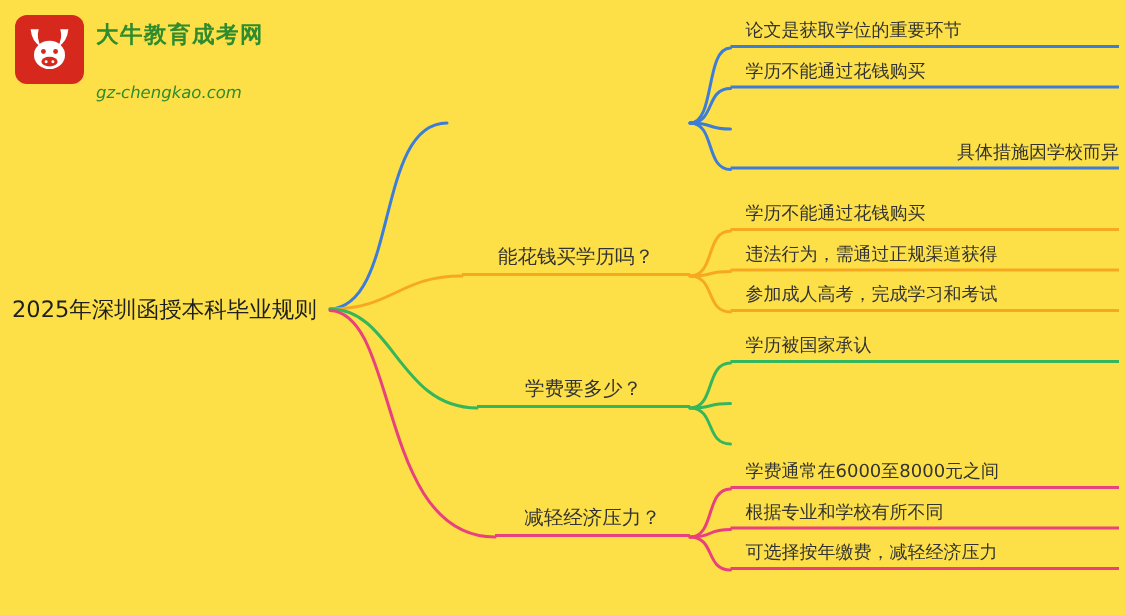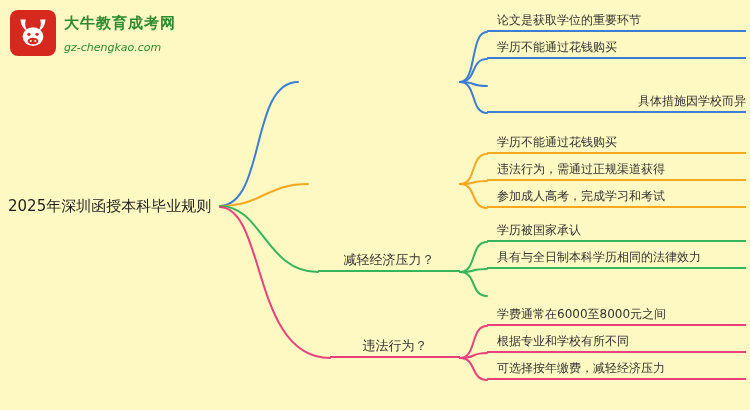"大牛教育成考网" .canvas { background: #fef9c3 -> #fde047 }
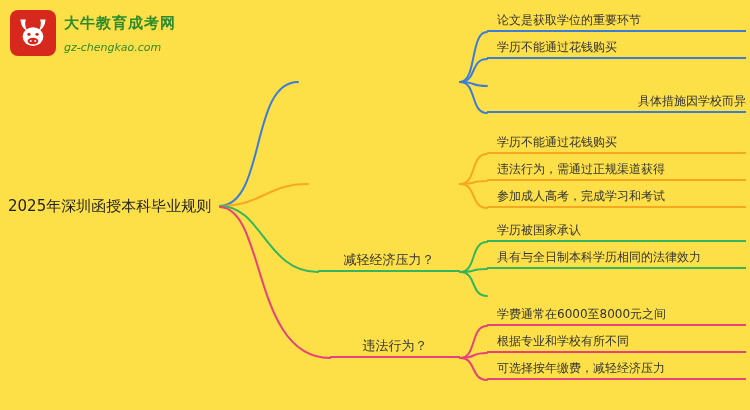"gz-chengkao.com" .logo-url { margin-top: 8px -> 22px }
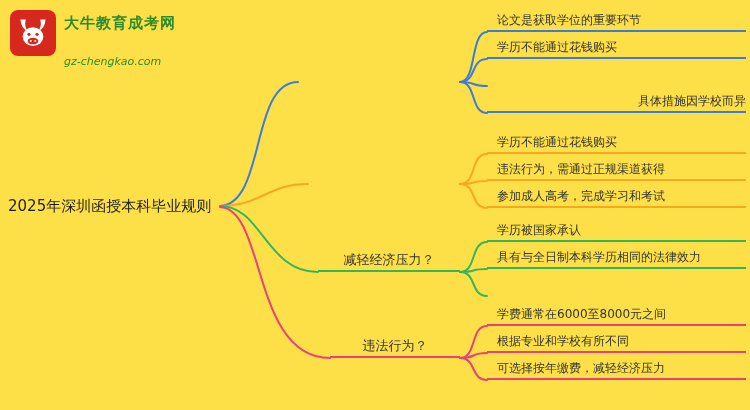"能花钱买学历吗？" div.node { html: none -> <div> <span>能花钱买学历吗？</span> </div> }
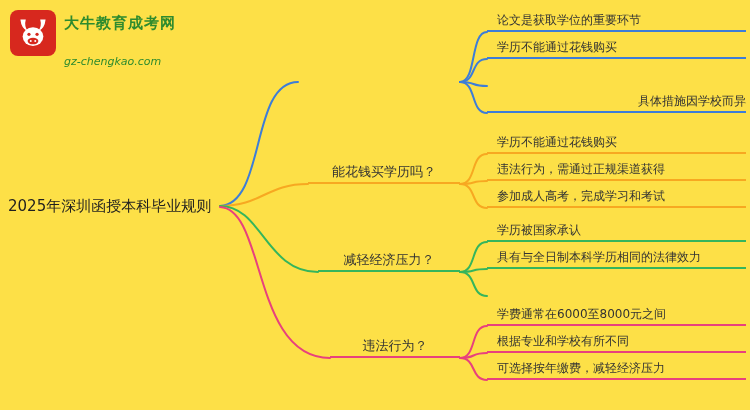"减轻经济压力？" span { text: 减轻经济压力 -> 学费要多少 }
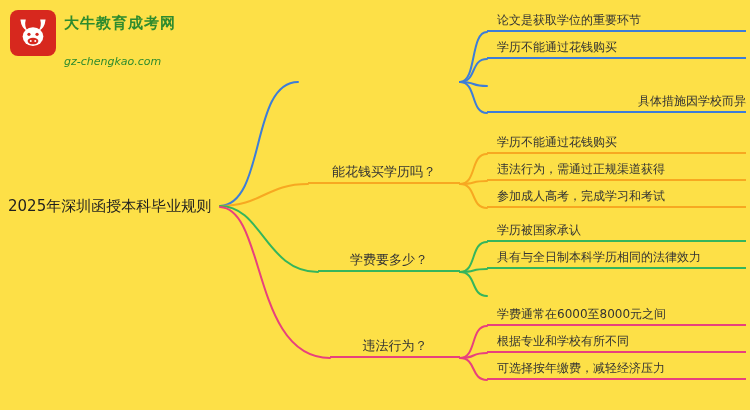"具有与全日制本科学历相同的法律效力" div.node { html: <div> <span>具有与全日制本科学历相同的法律效力</span> </div> -> none }
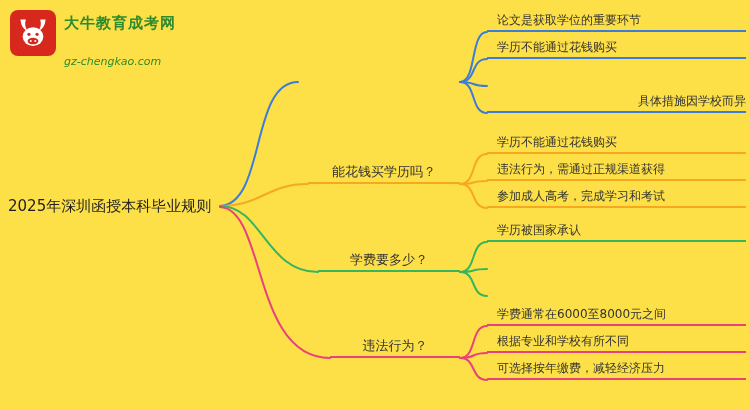"违法行为？" span { text: 违法行为 -> 减轻经济压力 }
